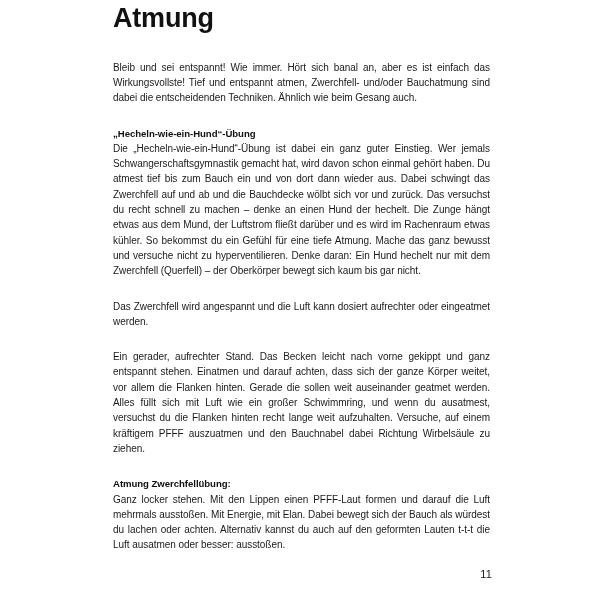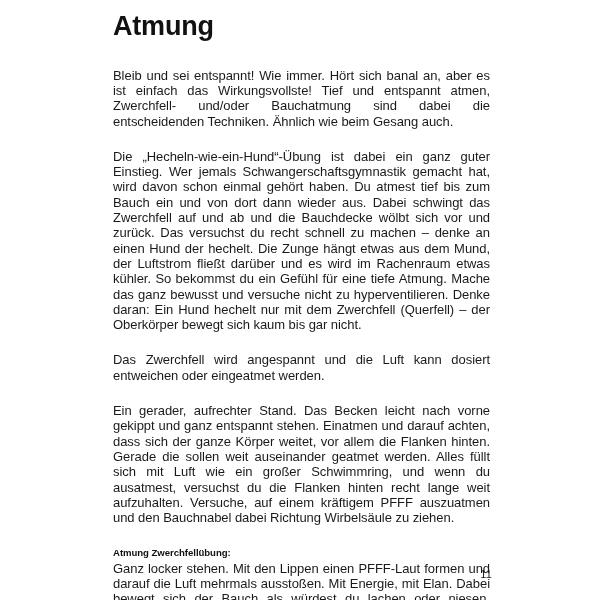"Atmung" .page-title { padding-top: 12px -> 4px }
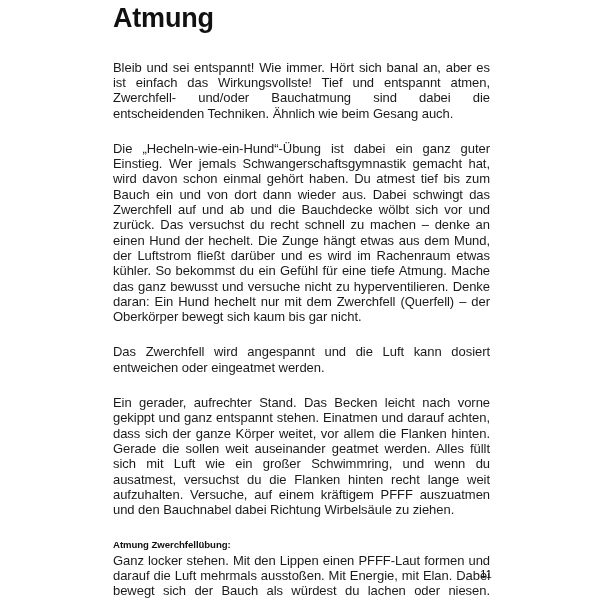"Bleib und sei entspannt! Wie" .para { font-size: 13px -> 10px }
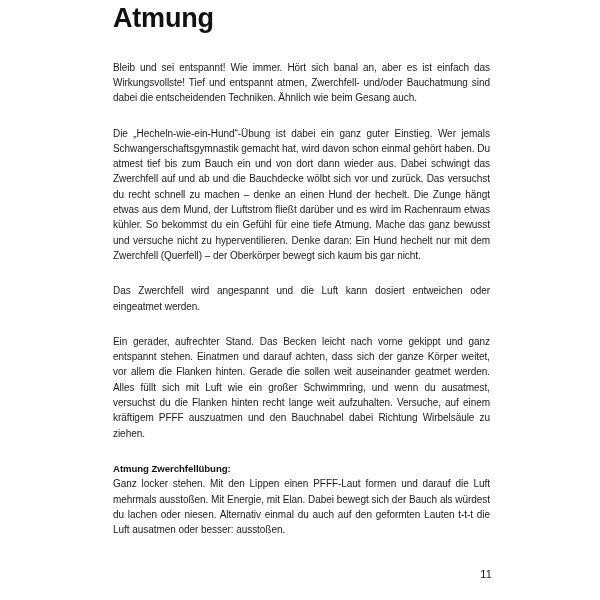"„Hecheln-wie-ein-Hund“-Übung" p.subhead { html: none -> <p>„Hecheln-wie-ein-Hund“-Übung</p> }
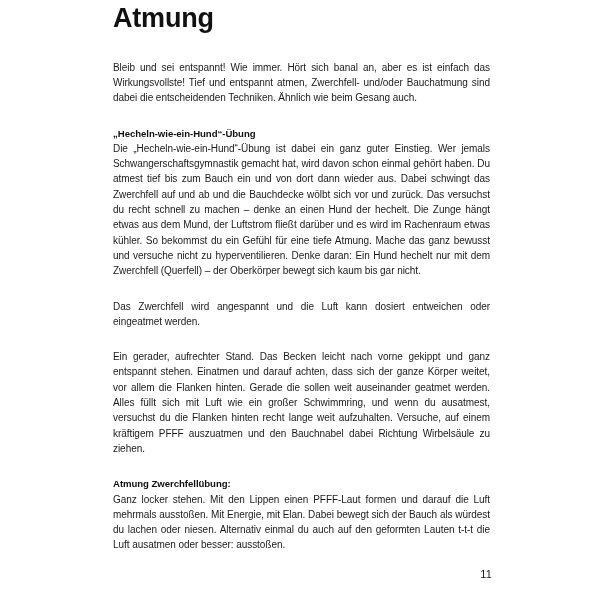"Das Zwerchfell wird angespannt und" p.para { text: entweichen -> aufrechter }
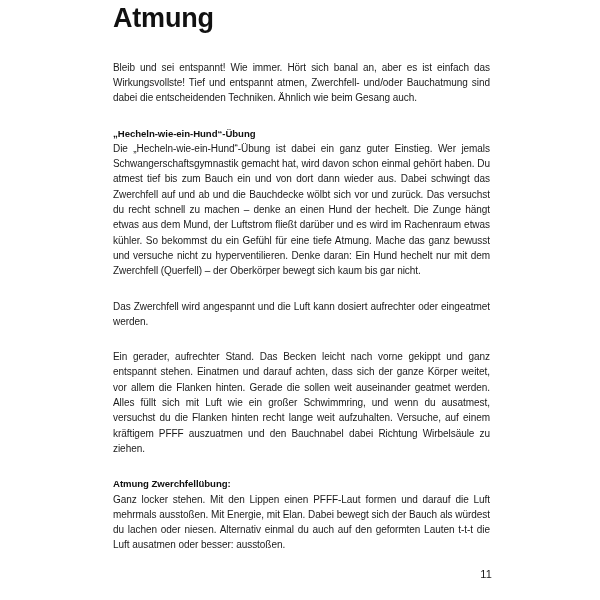"Ganz locker stehen. Mit den" p.para { text: niesen. Alternativ einmal -> achten. Alternativ kannst }
